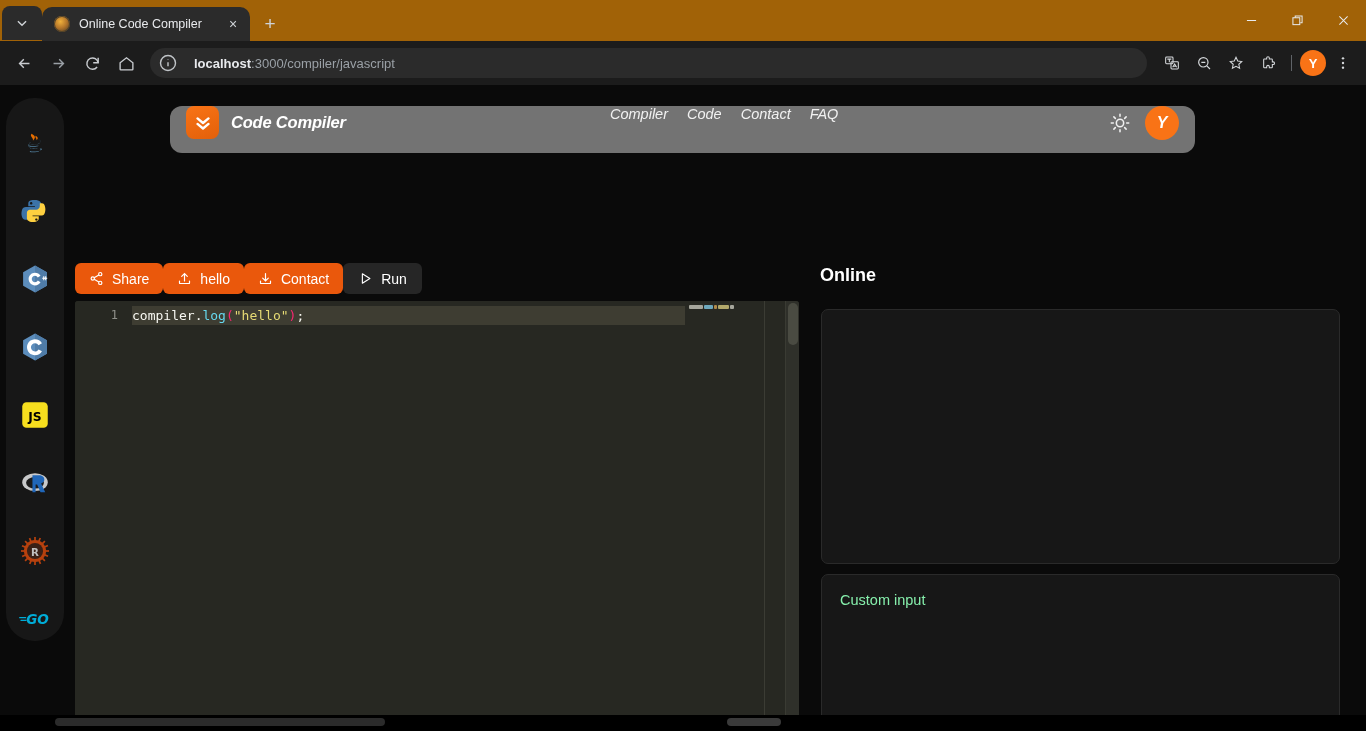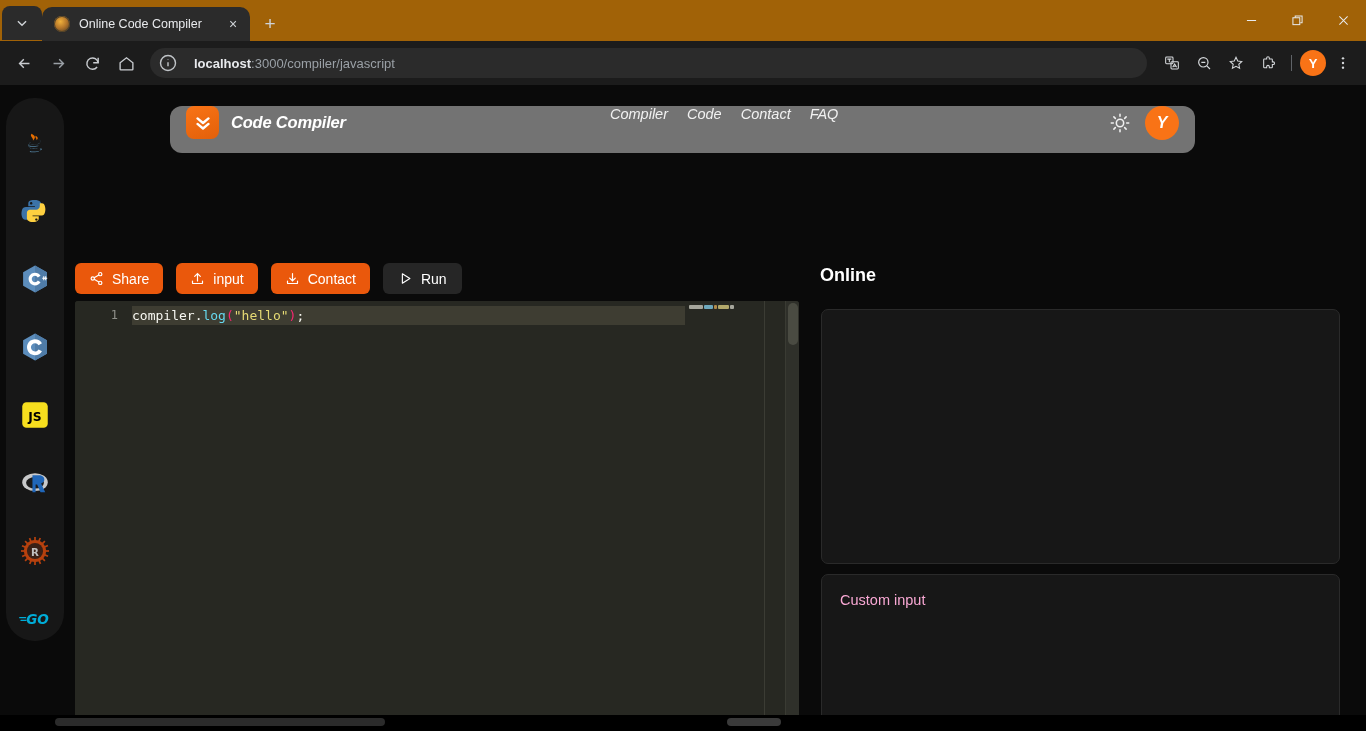"Share" #editor-toolbar { gap: 13px -> none }
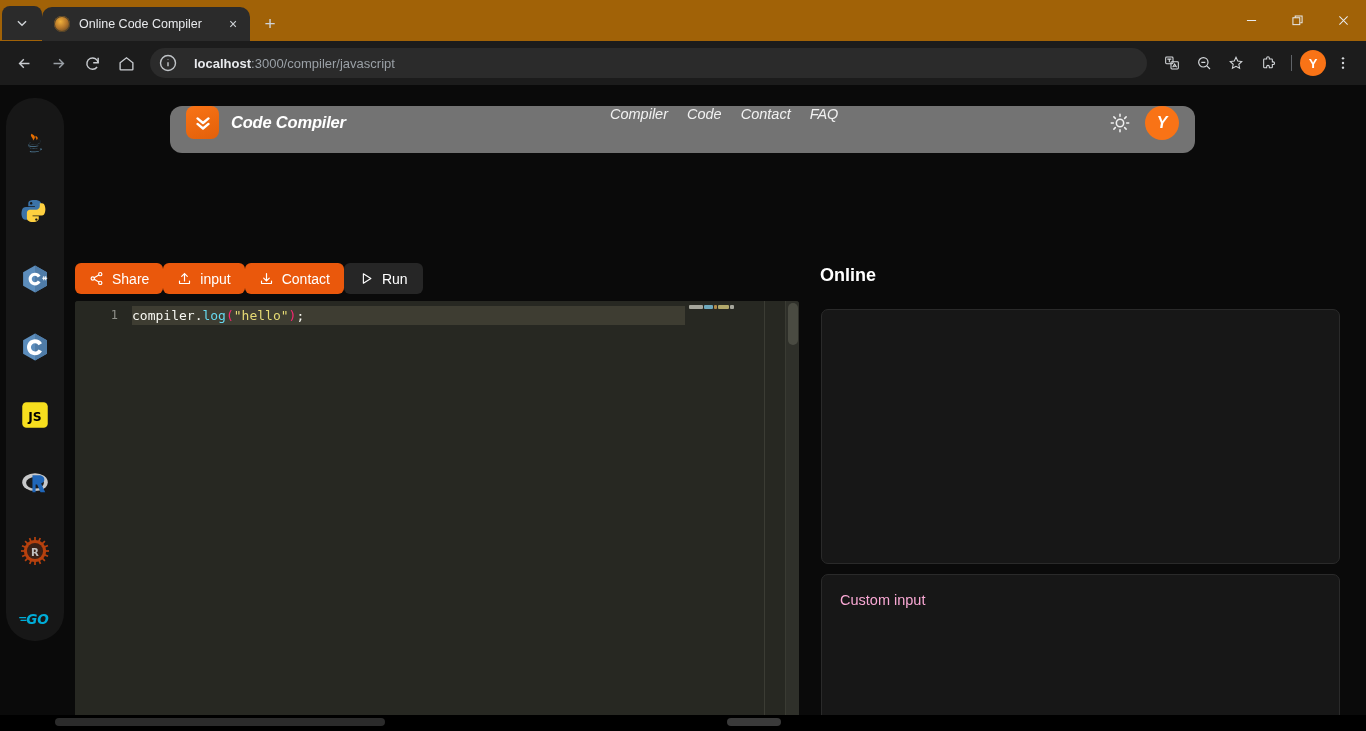"input" span { text: input -> hello }
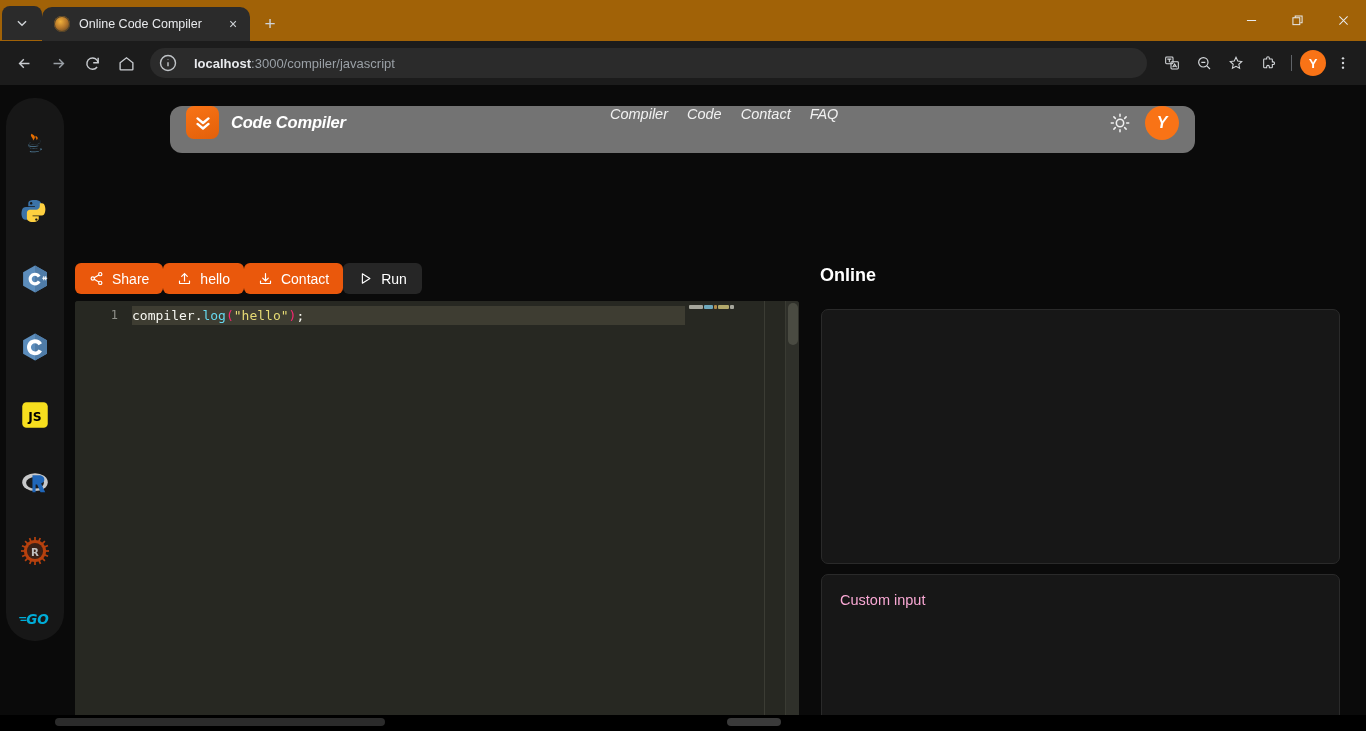"Custom input" #custom-input-placeholder { color: #f9a8d4 -> #86efac }
